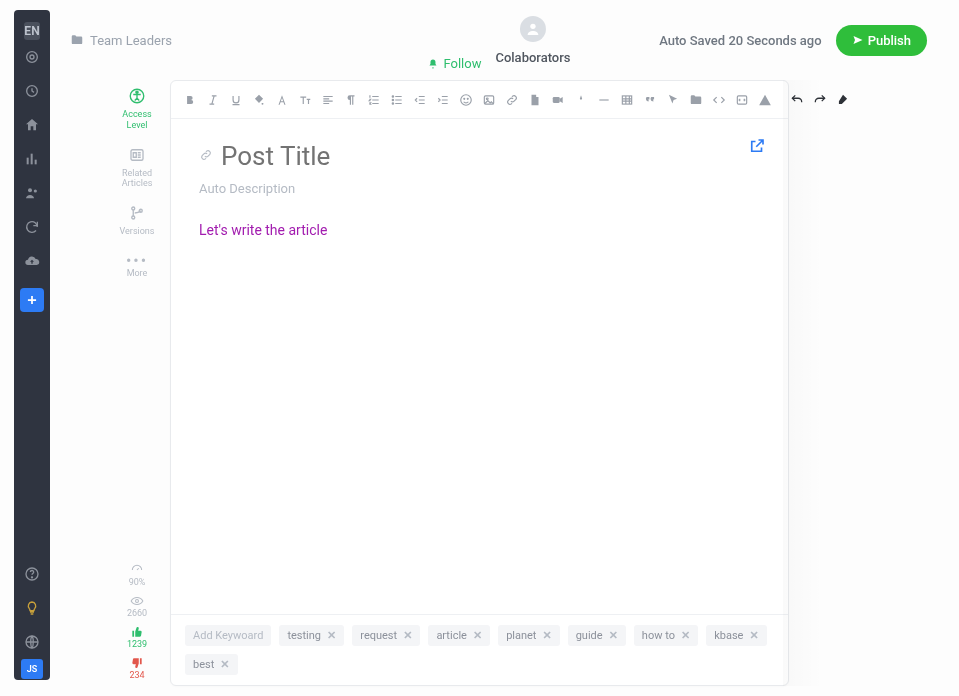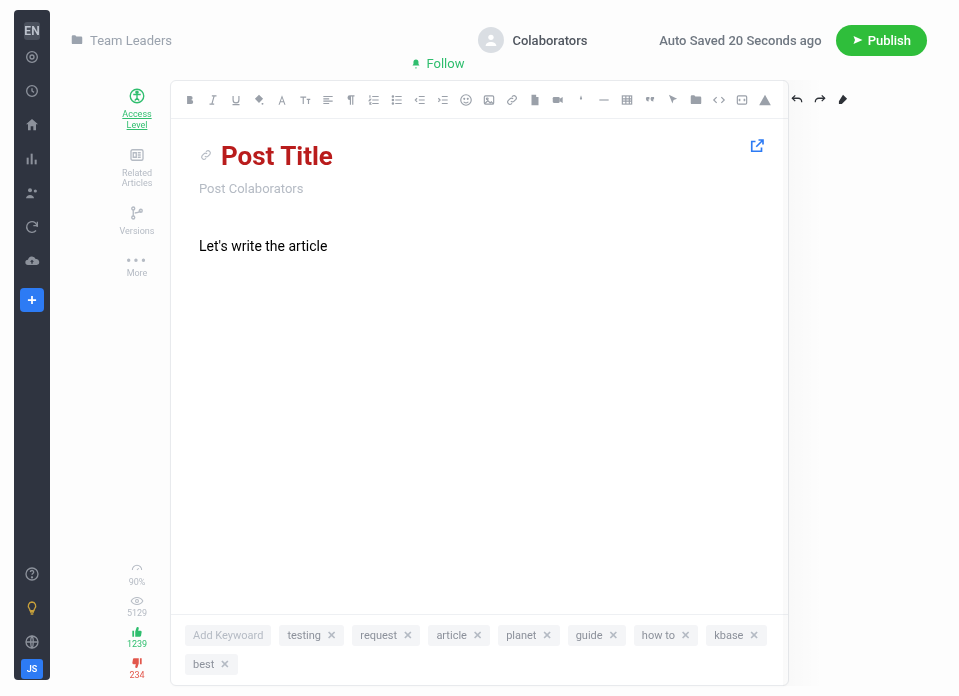"Colaborators" .collab { flex-direction: none -> column }
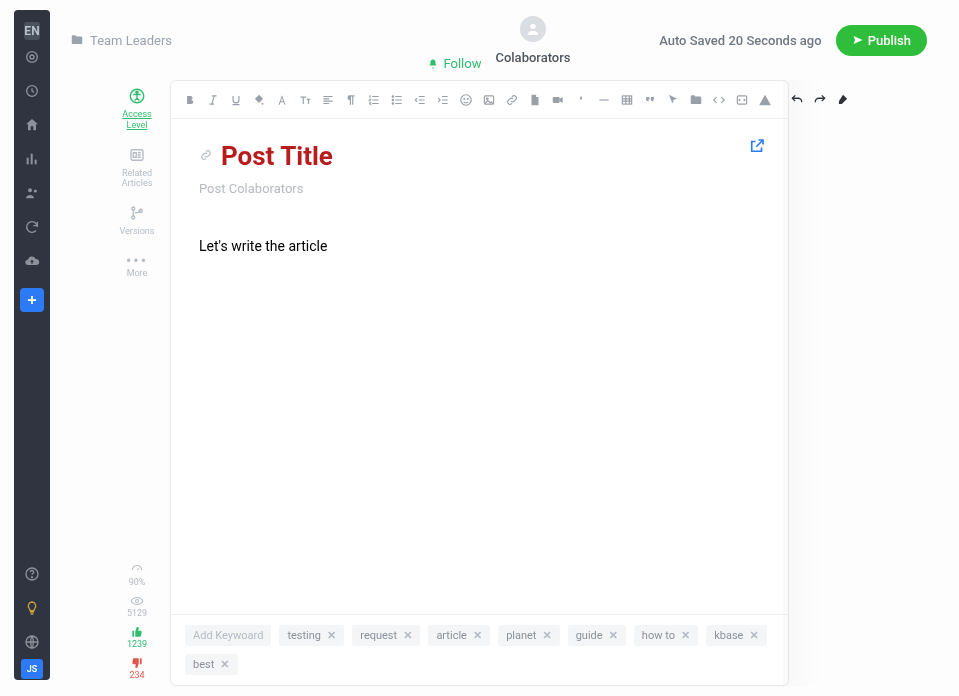"Access Level" .mini-item.active { text-decoration: underline -> none }
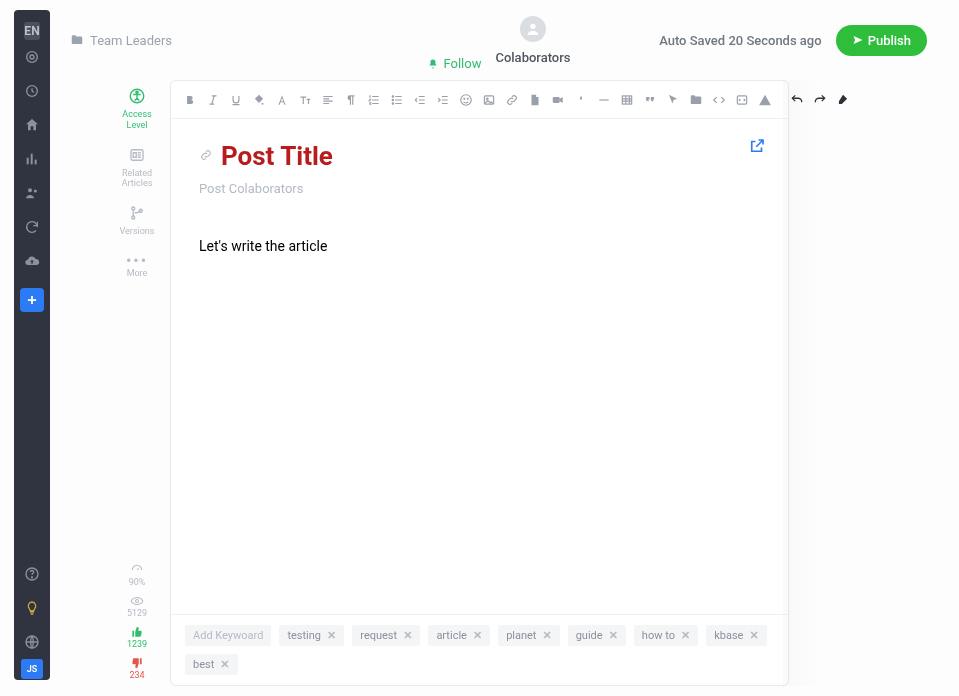"Post Title" .post-title { color: #b91c1c -> #737373; font-weight: 700 -> 400 }
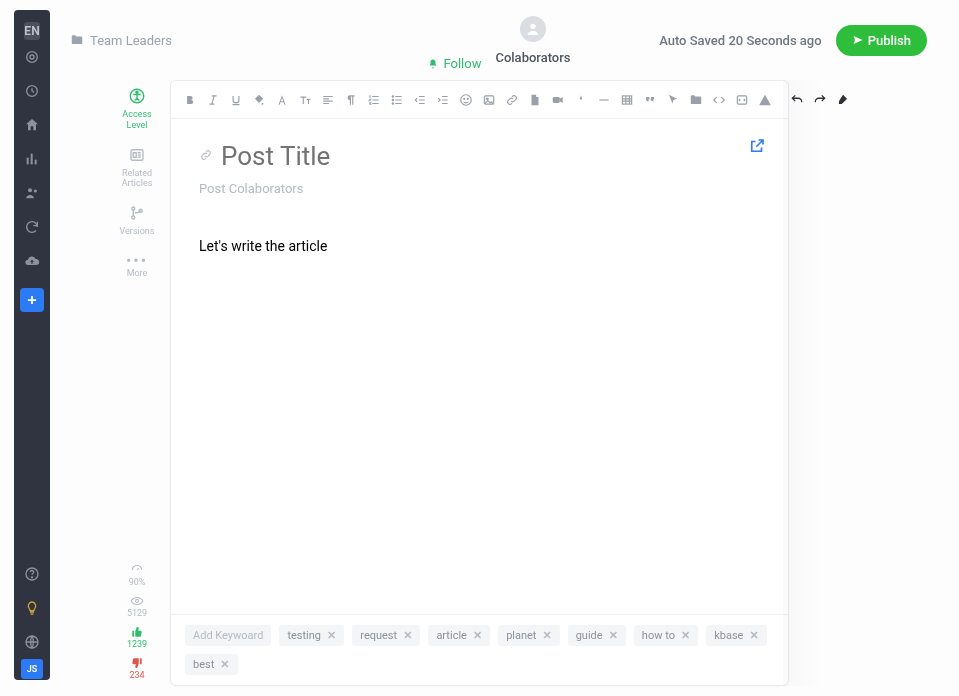"Post Colaborators" div.post-desc { text: Post Colaborators -> Auto Description }
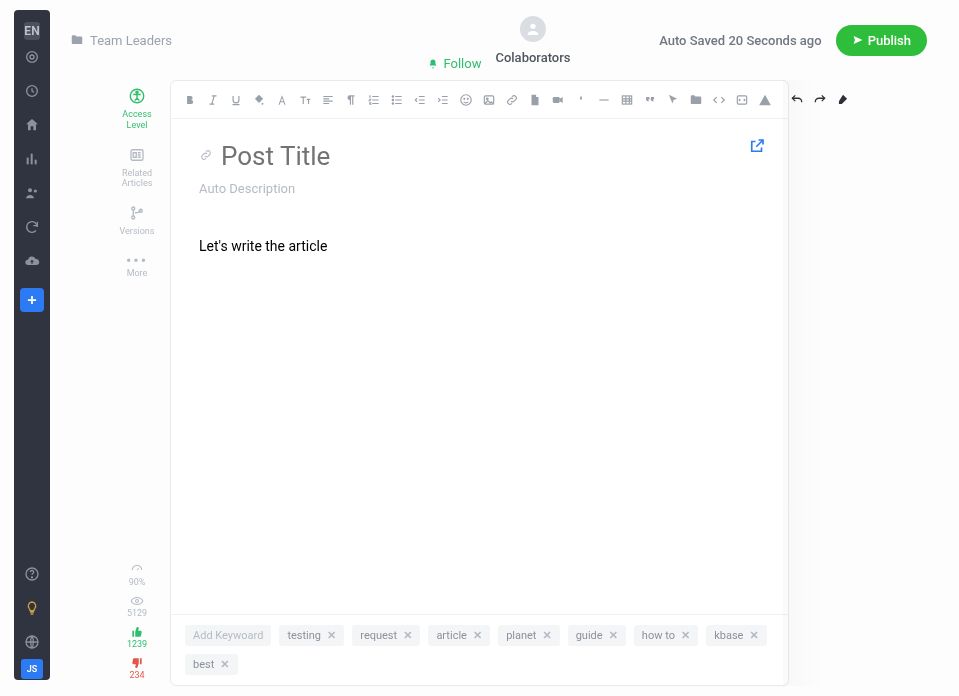"Let's write the article" .post-body { color: #000000 -> #a21caf; margin-top: 42px -> 26px }
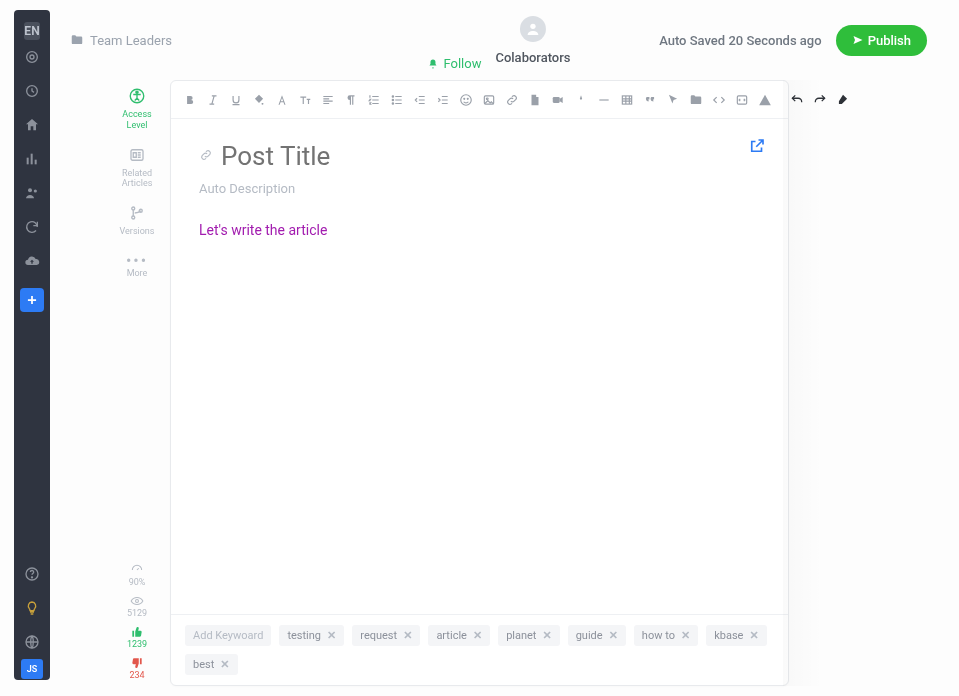"5129" span { text: 5129 -> 2660 }
